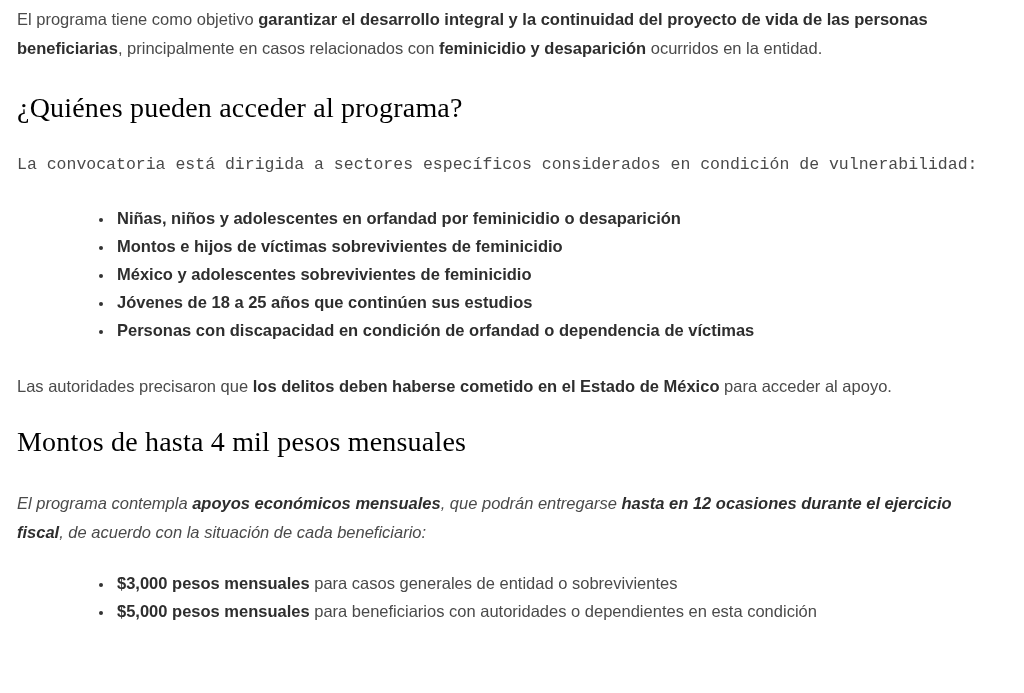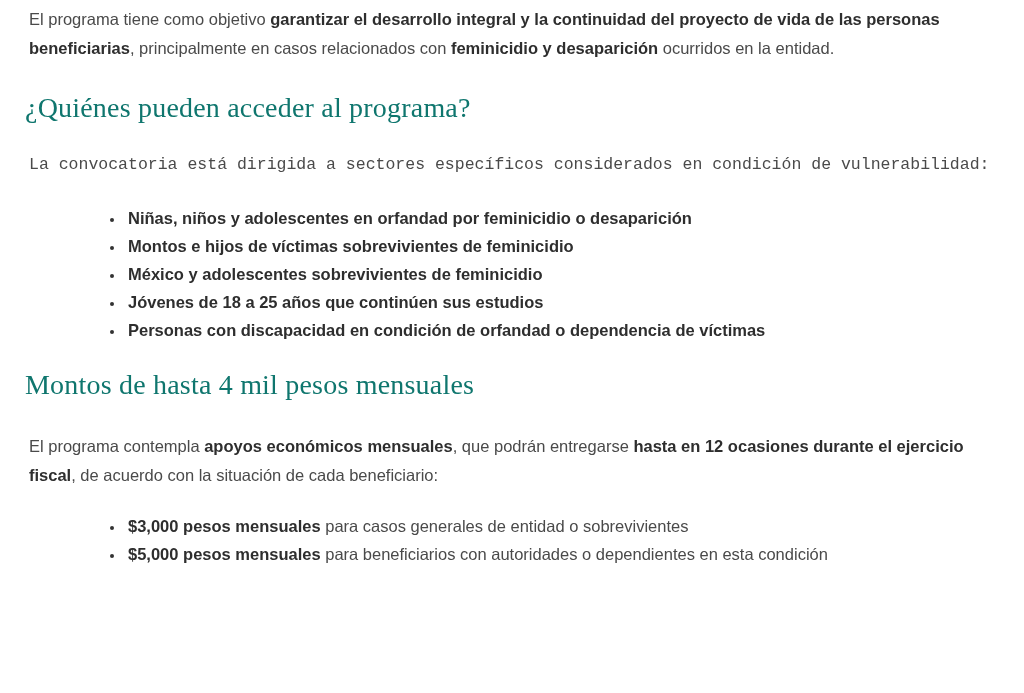"El programa tiene como objetivo" .para { margin: 16px -> 4px }
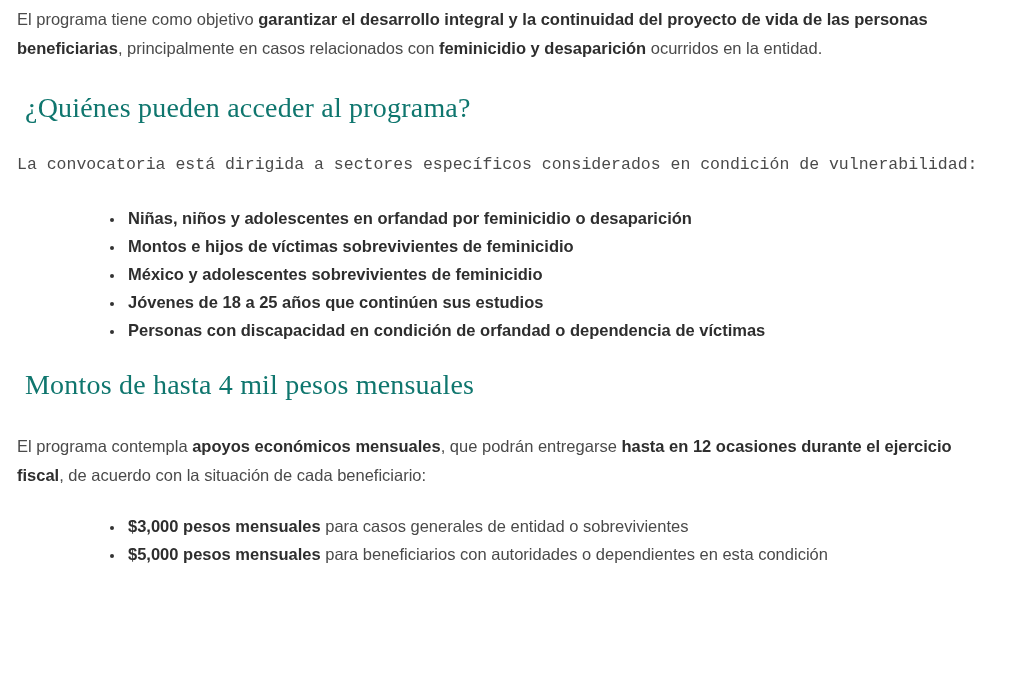"¿Quiénes pueden acceder al programa?" .heading { color: #0f766e -> #000000; margin: 12px -> 4px }
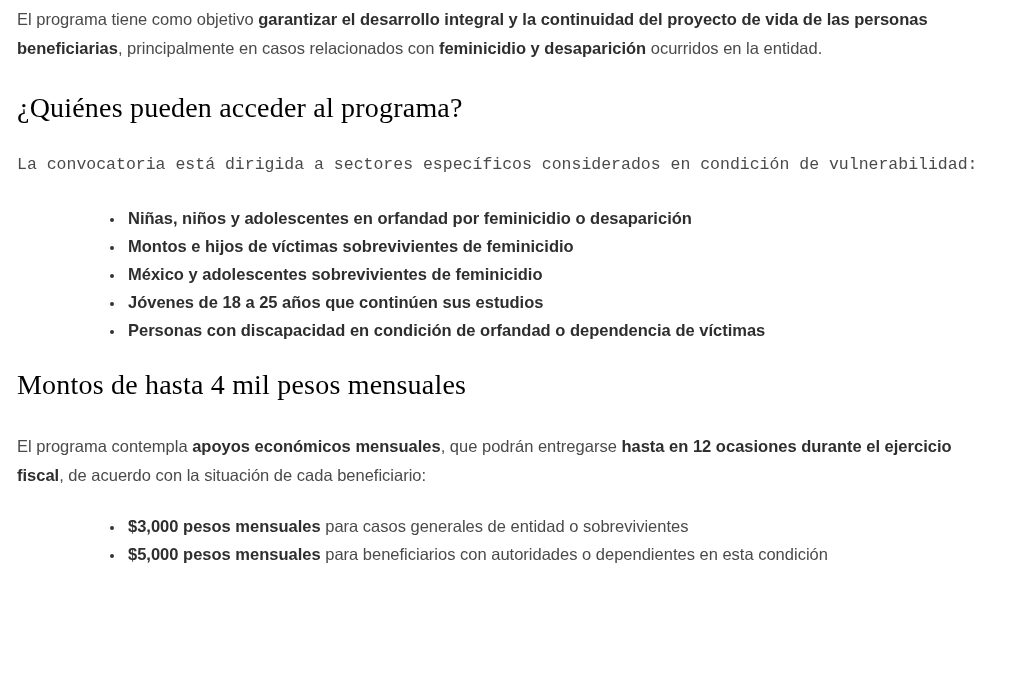"Niñas, niños y adolescentes en" .bullets { margin: 15px -> 4px }
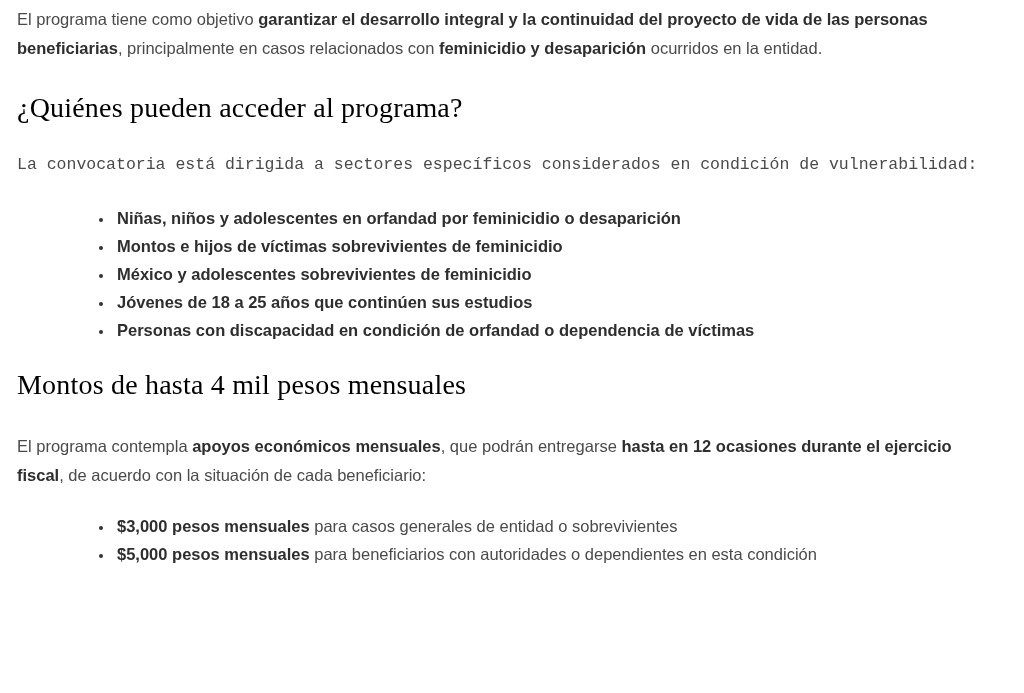"Las autoridades precisaron que los" p.para { html: none -> <p><span>Las autoridades precisaron que </span><span>los delitos deben haberse cometido en el Estado de México</span><span> para acceder al apoyo.</span></p> }
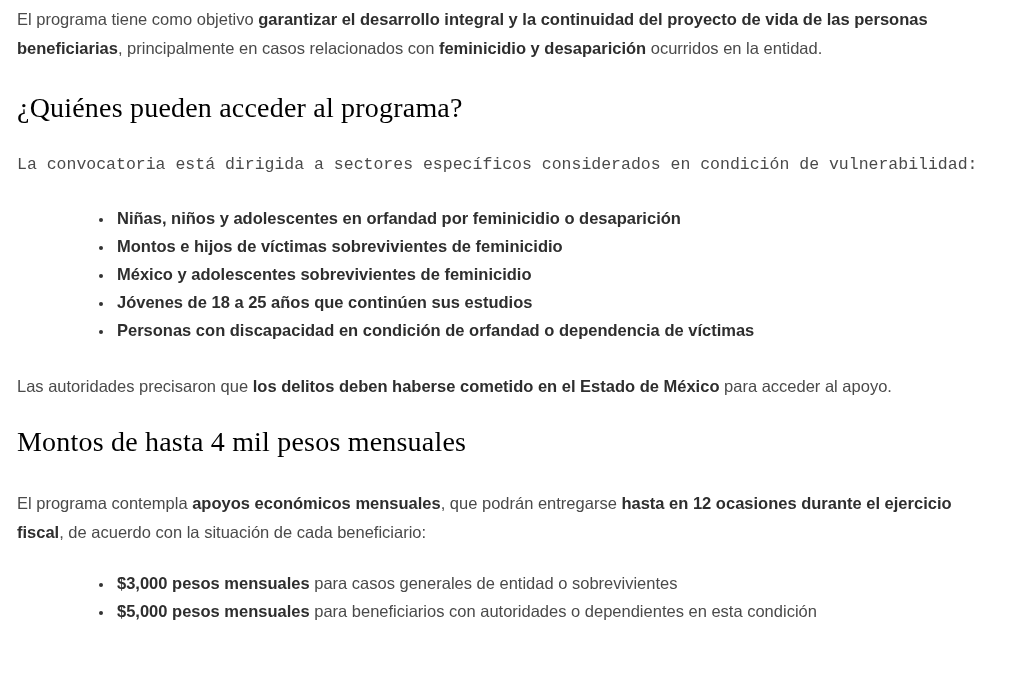"El programa contempla apoyos económicos" .m-amounts-intro { font-style: none -> italic }
